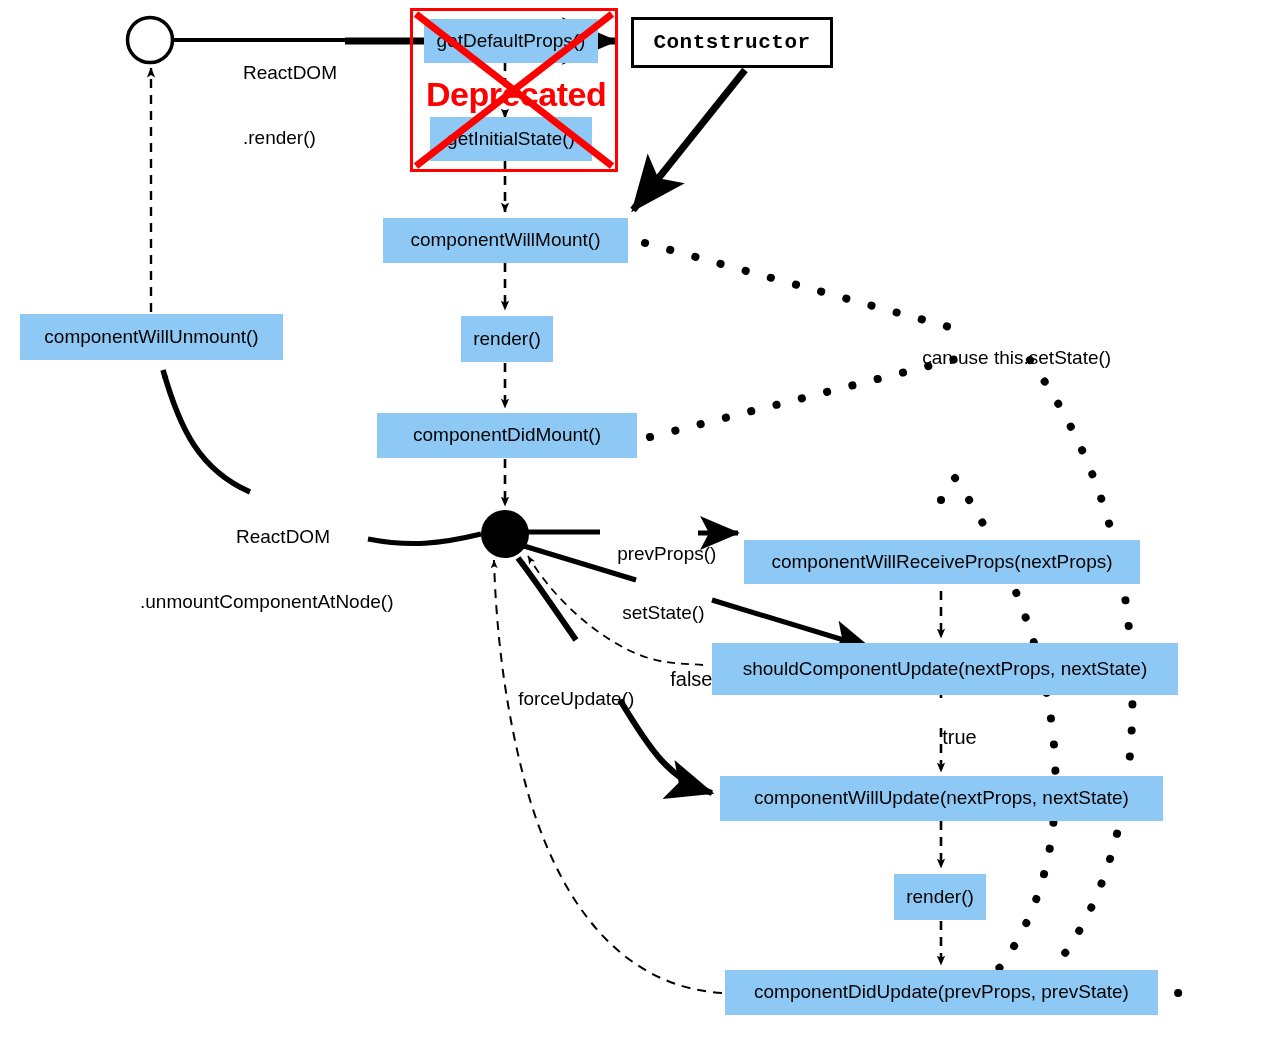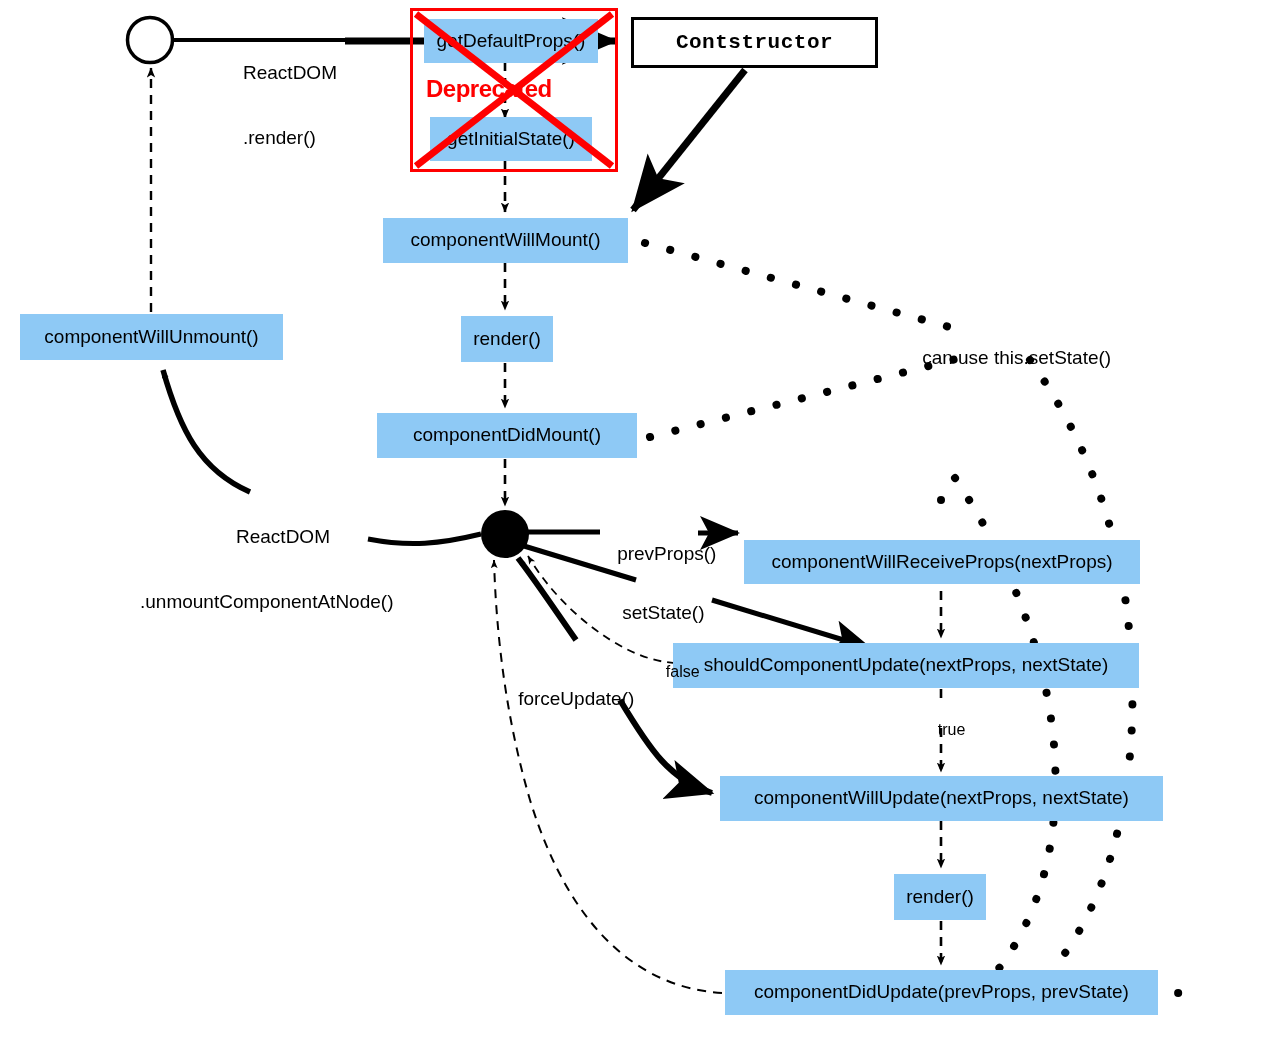"Contstructor" div.node { width: 247px -> 202px }
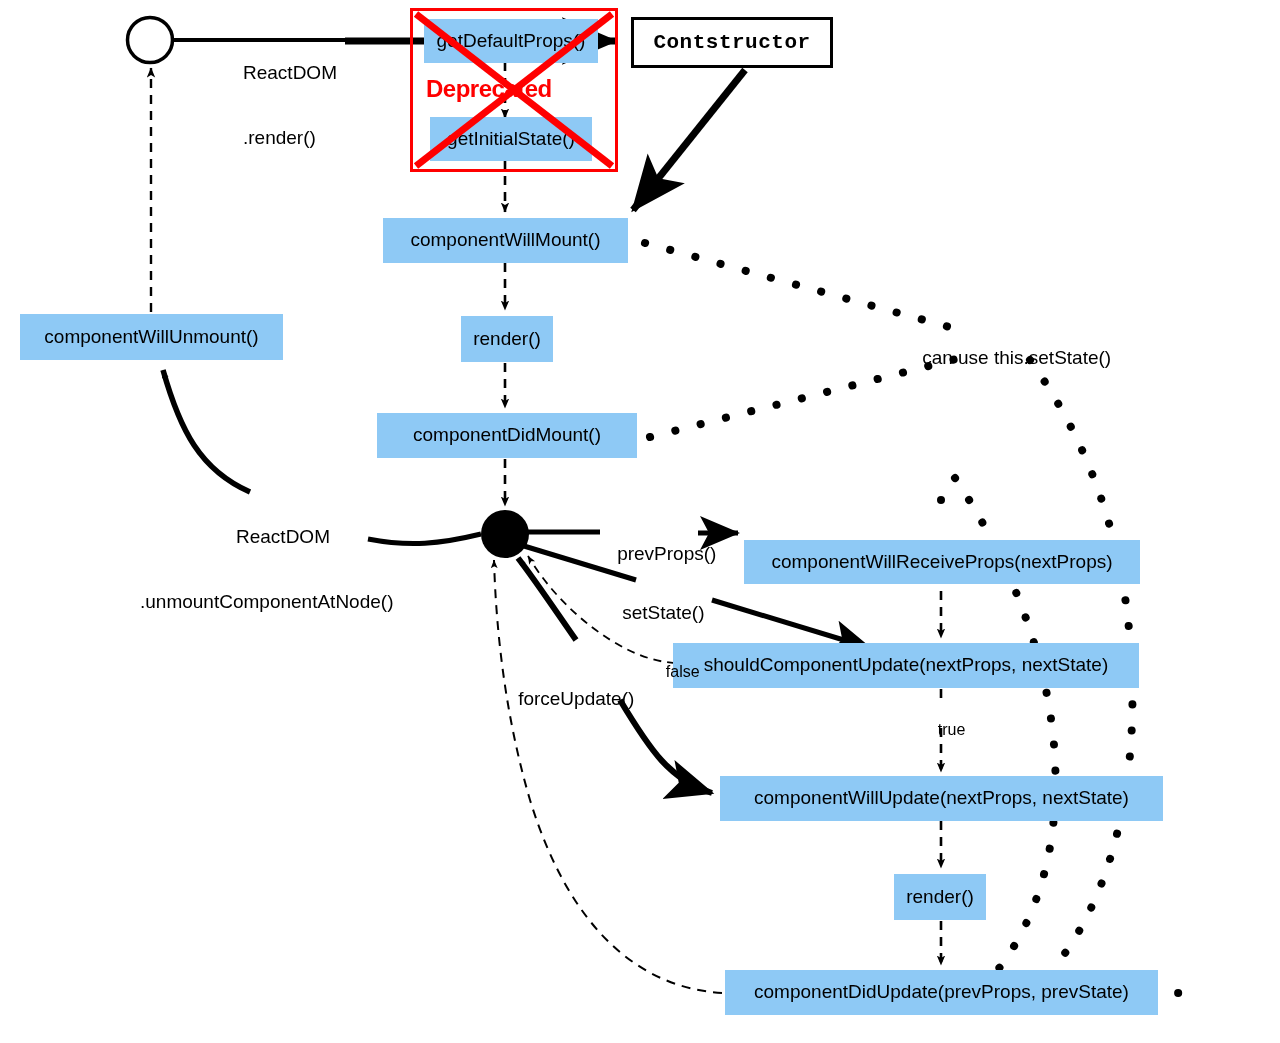"Deprecated" .deprecated-word { font-size: 24px -> 34px }
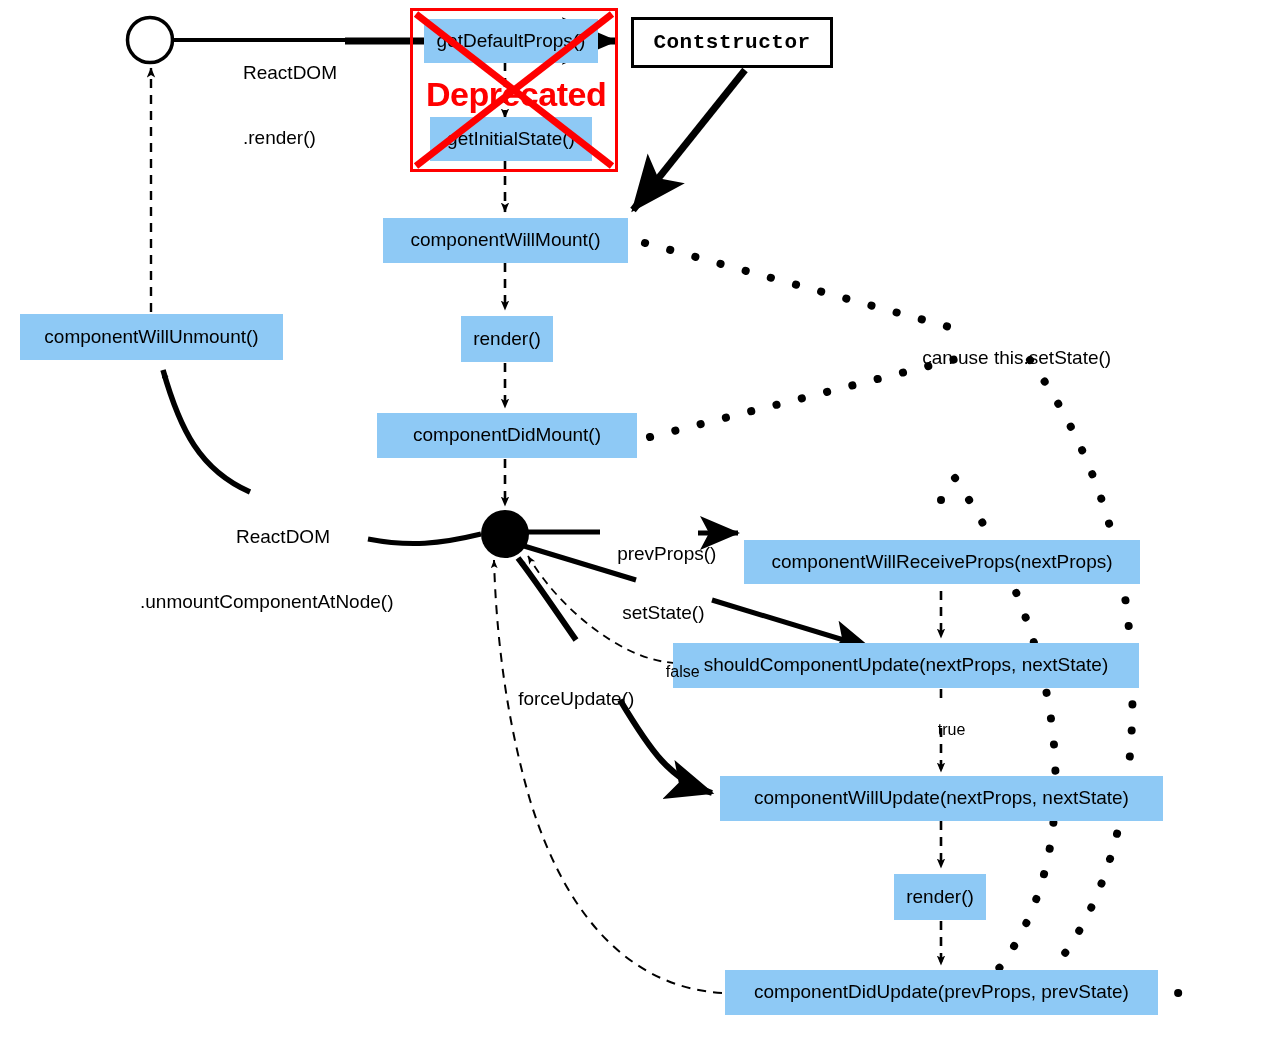"false" .edge-label.small { font-size: 16px -> 20px }
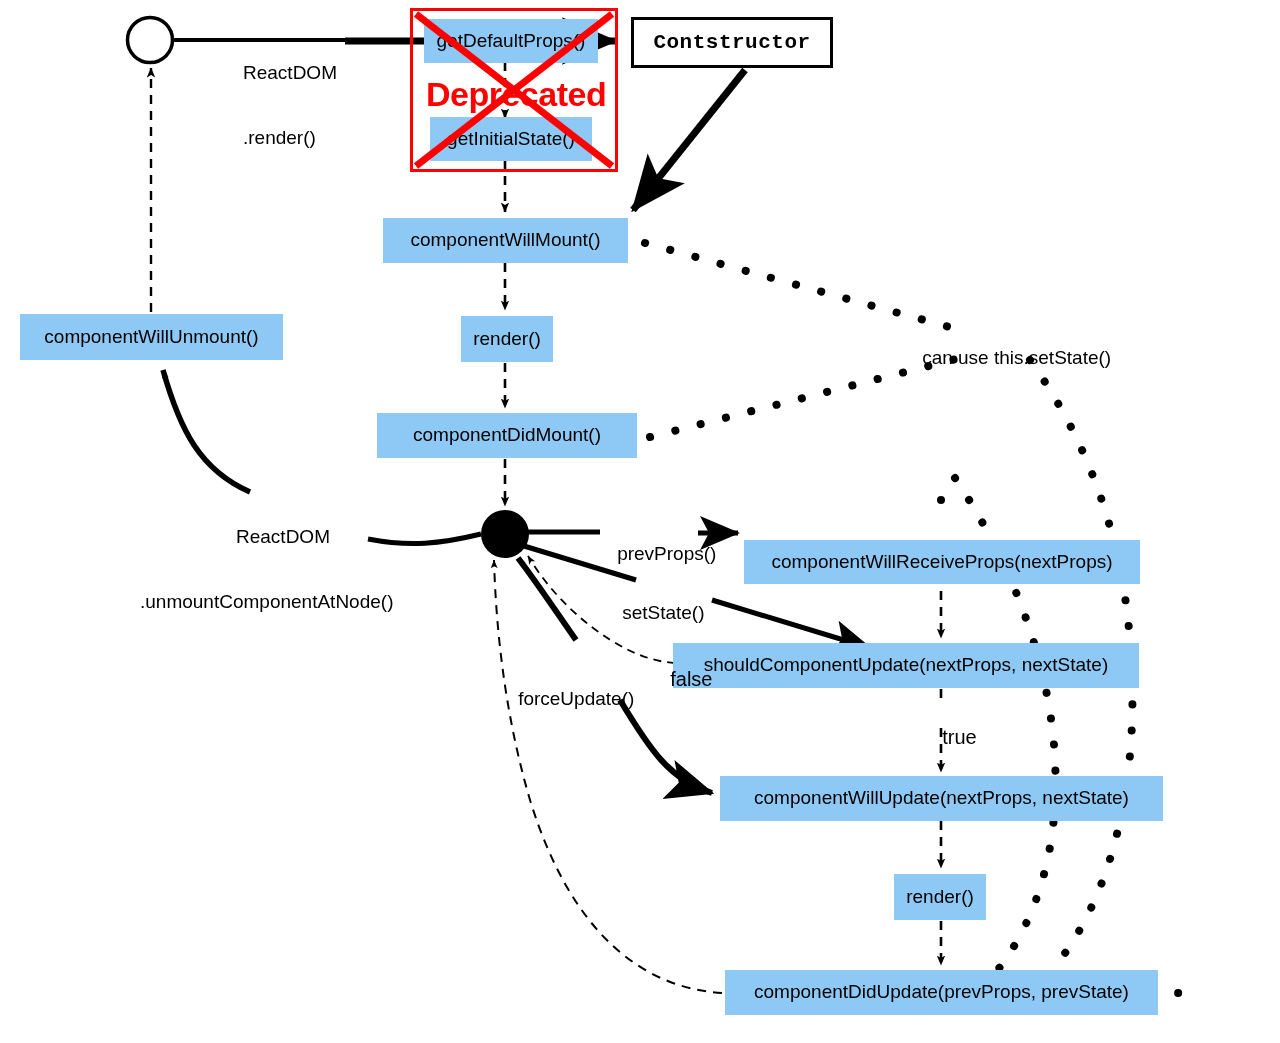"shouldComponentUpdate(nextProps," div.node { height: 45px -> 52px; left: 673px -> 712px }
